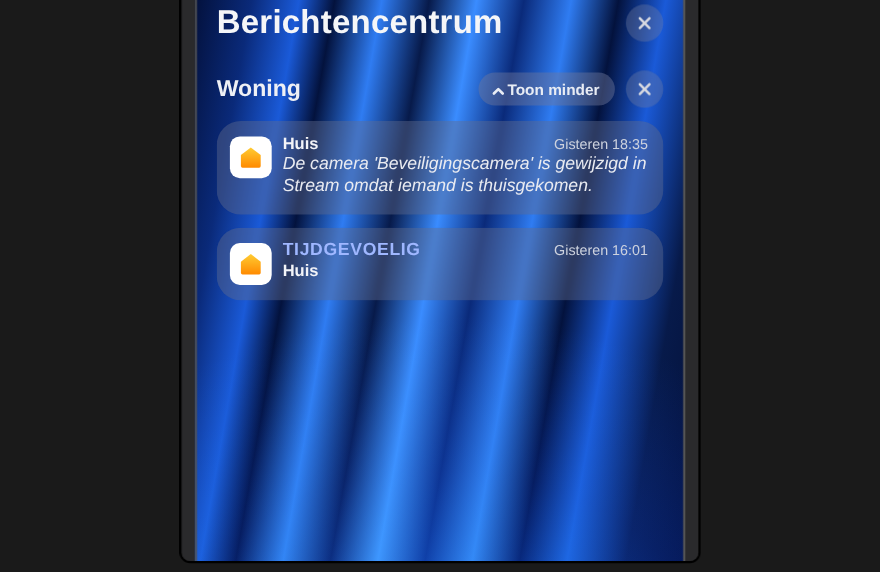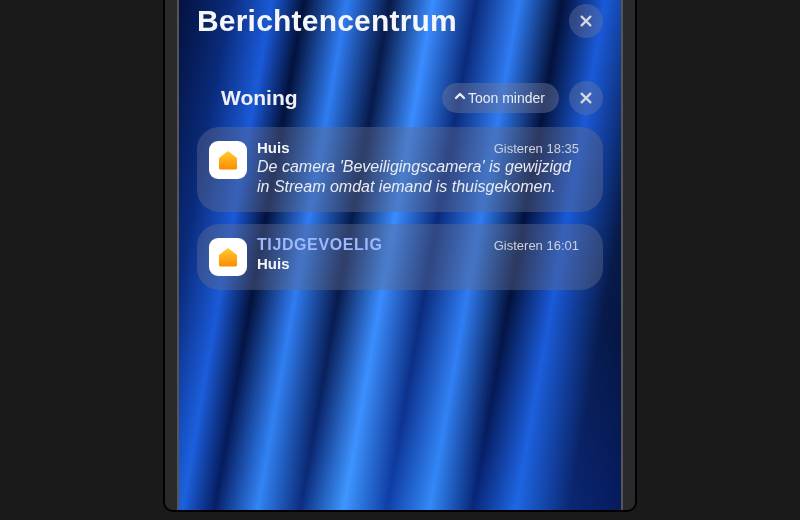"Berichtencentrum" .nc-header { margin-bottom: 43px -> 26px }
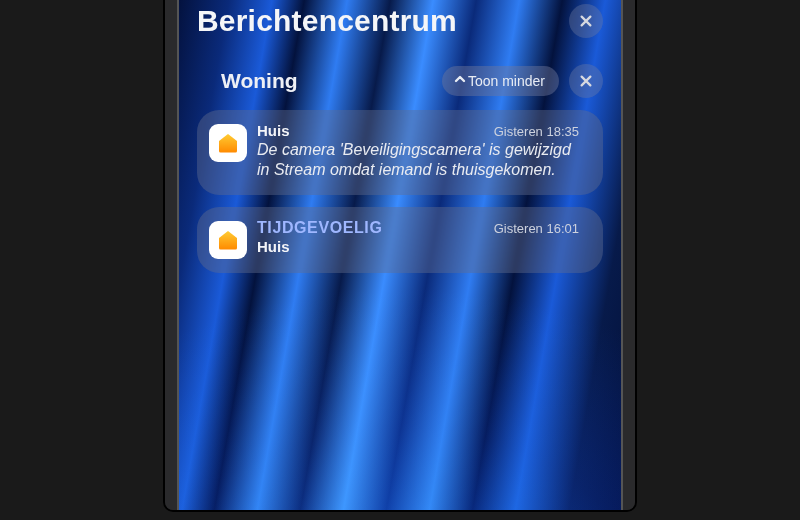"Woning" .group-title { margin-left: 24px -> none }
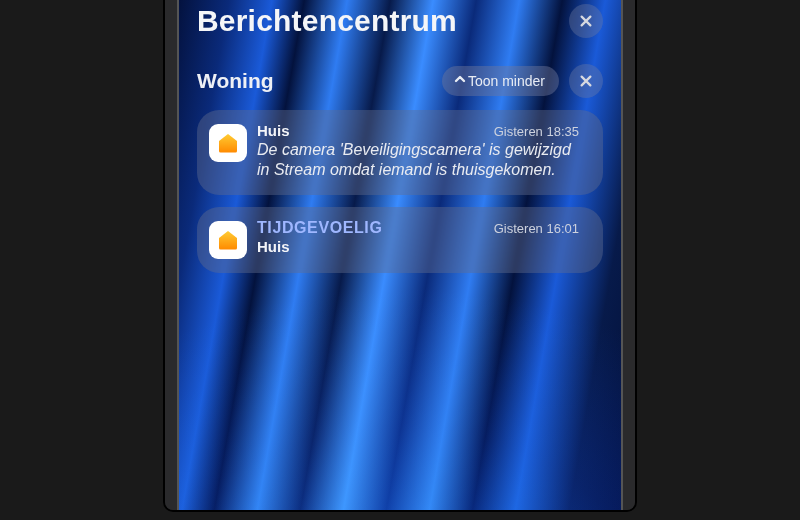"Toon minder" .show-less { align-items: flex-start -> flex-end; font-weight: 400 -> 700 }
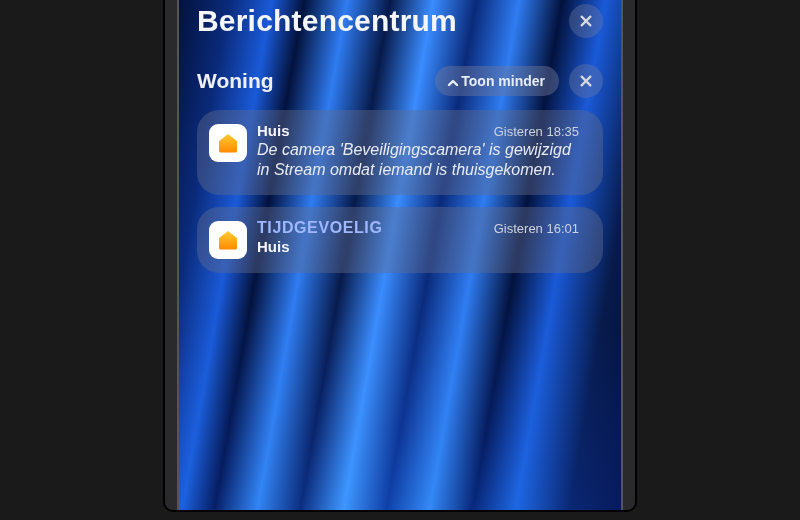"Huis" .notif { padding: 12px 24px 14px 12px -> 12px 14px 14px 12px }
